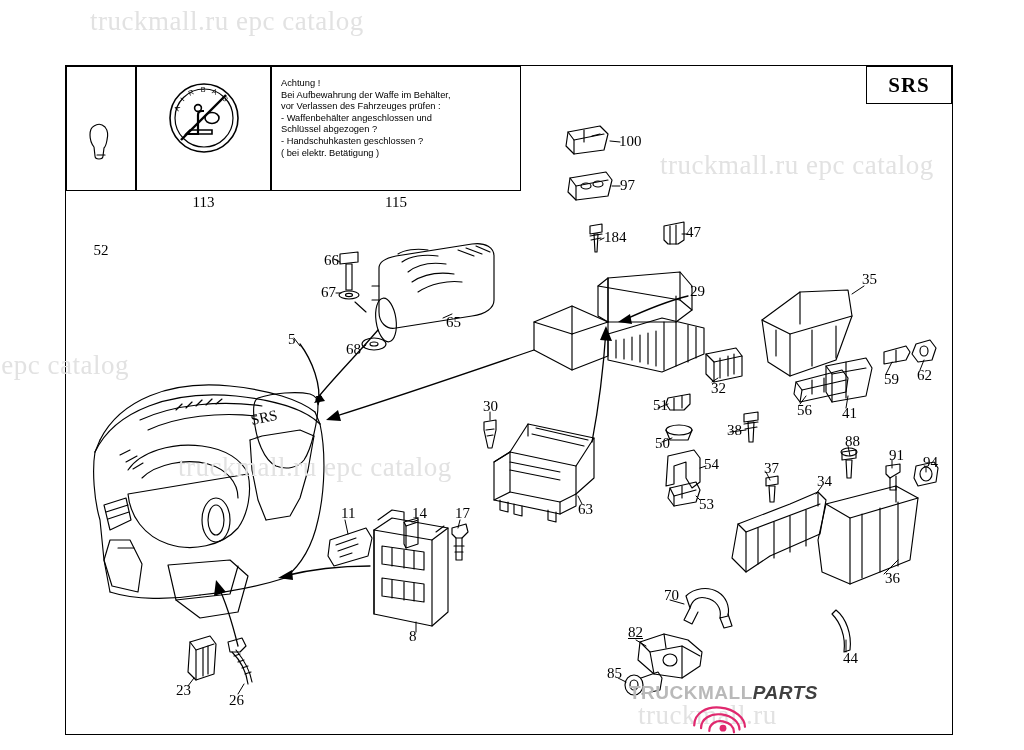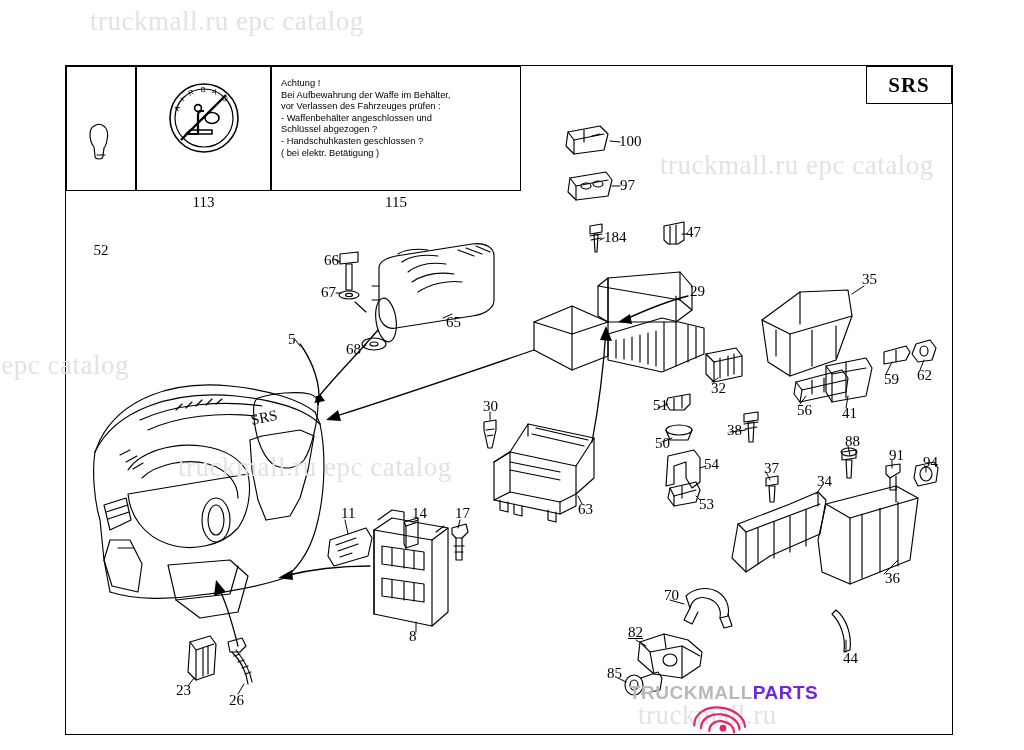"PARTS" #logo .logo-text b { color: #6d28d9 -> #404040; font-style: none -> italic }
